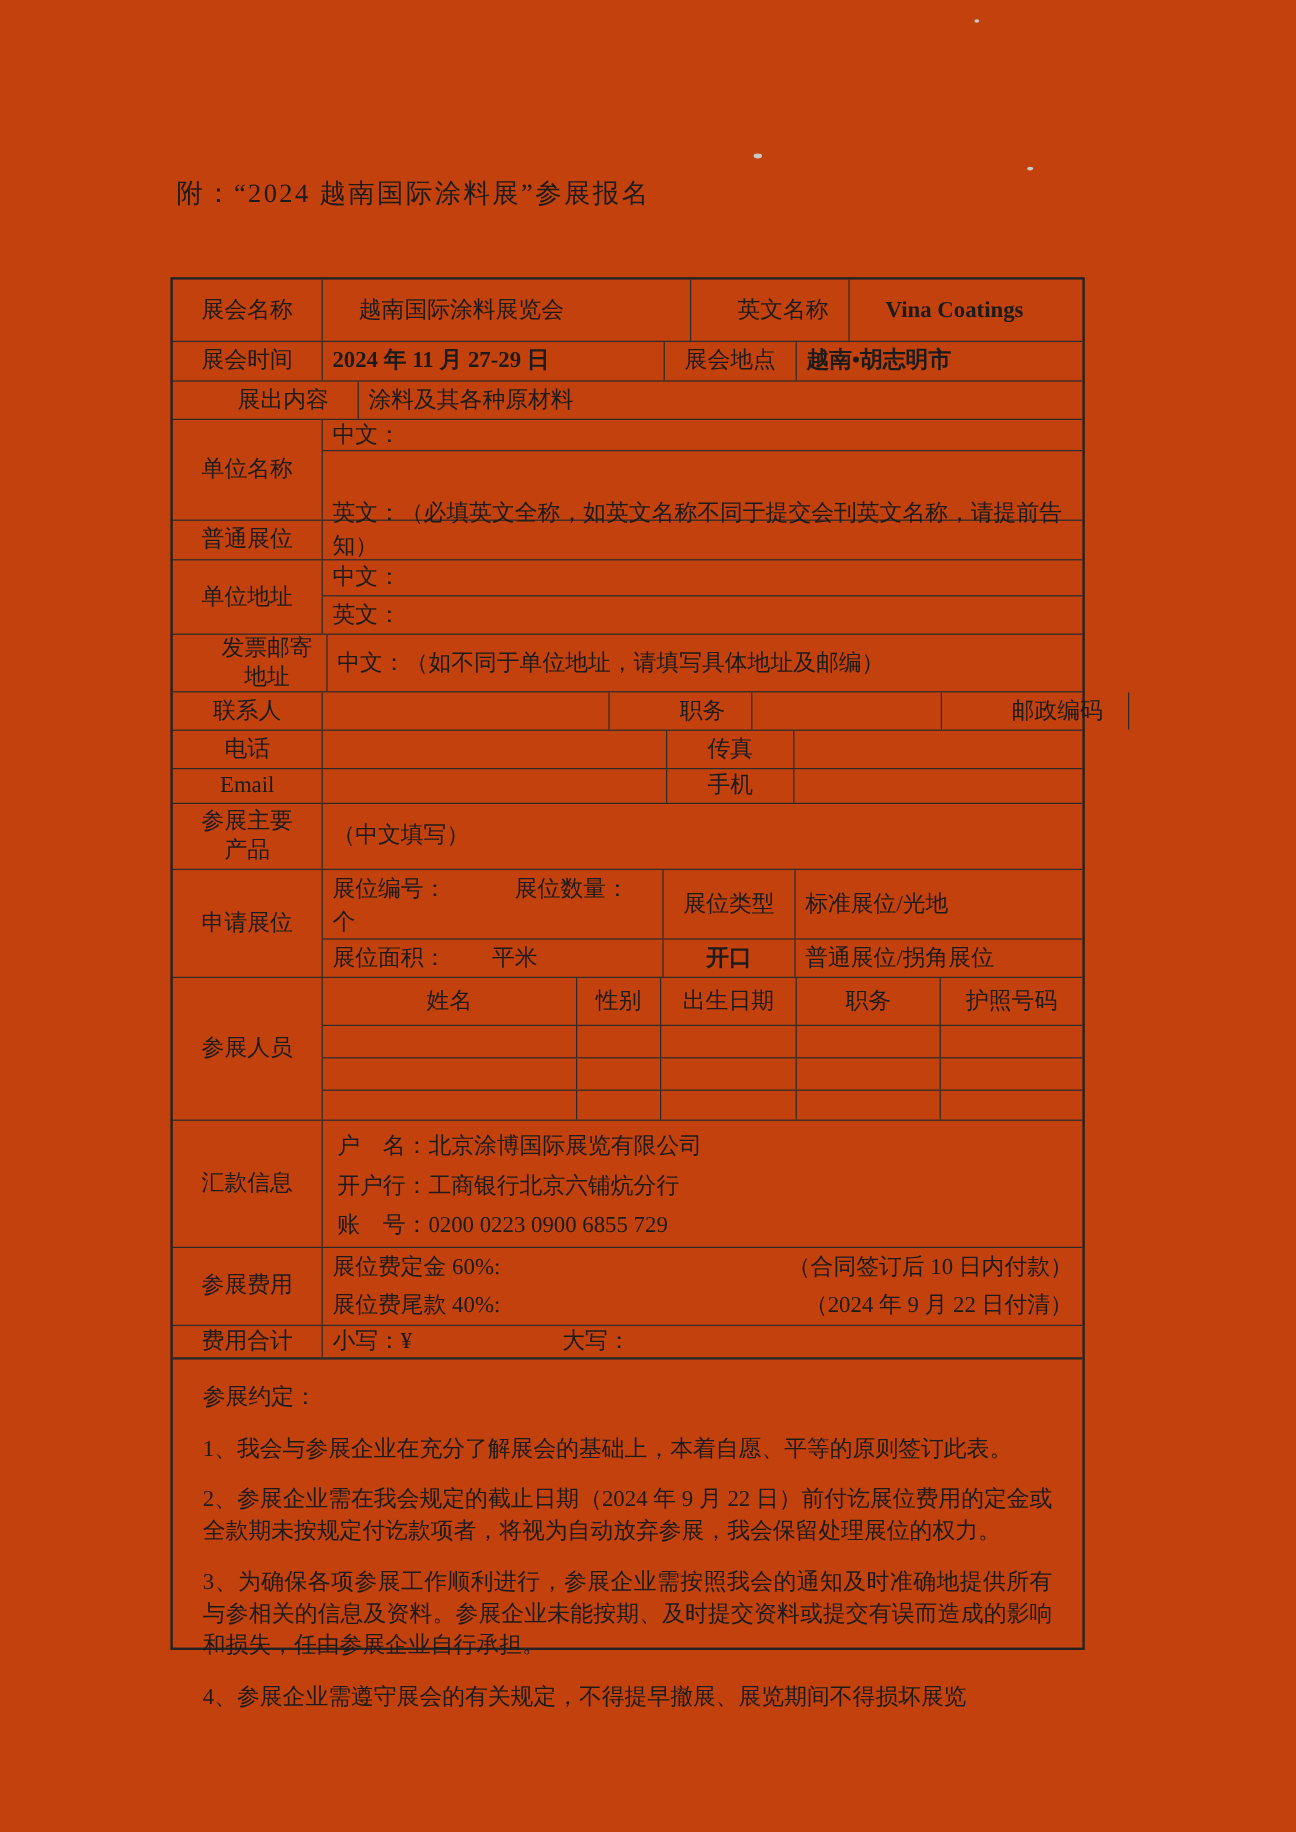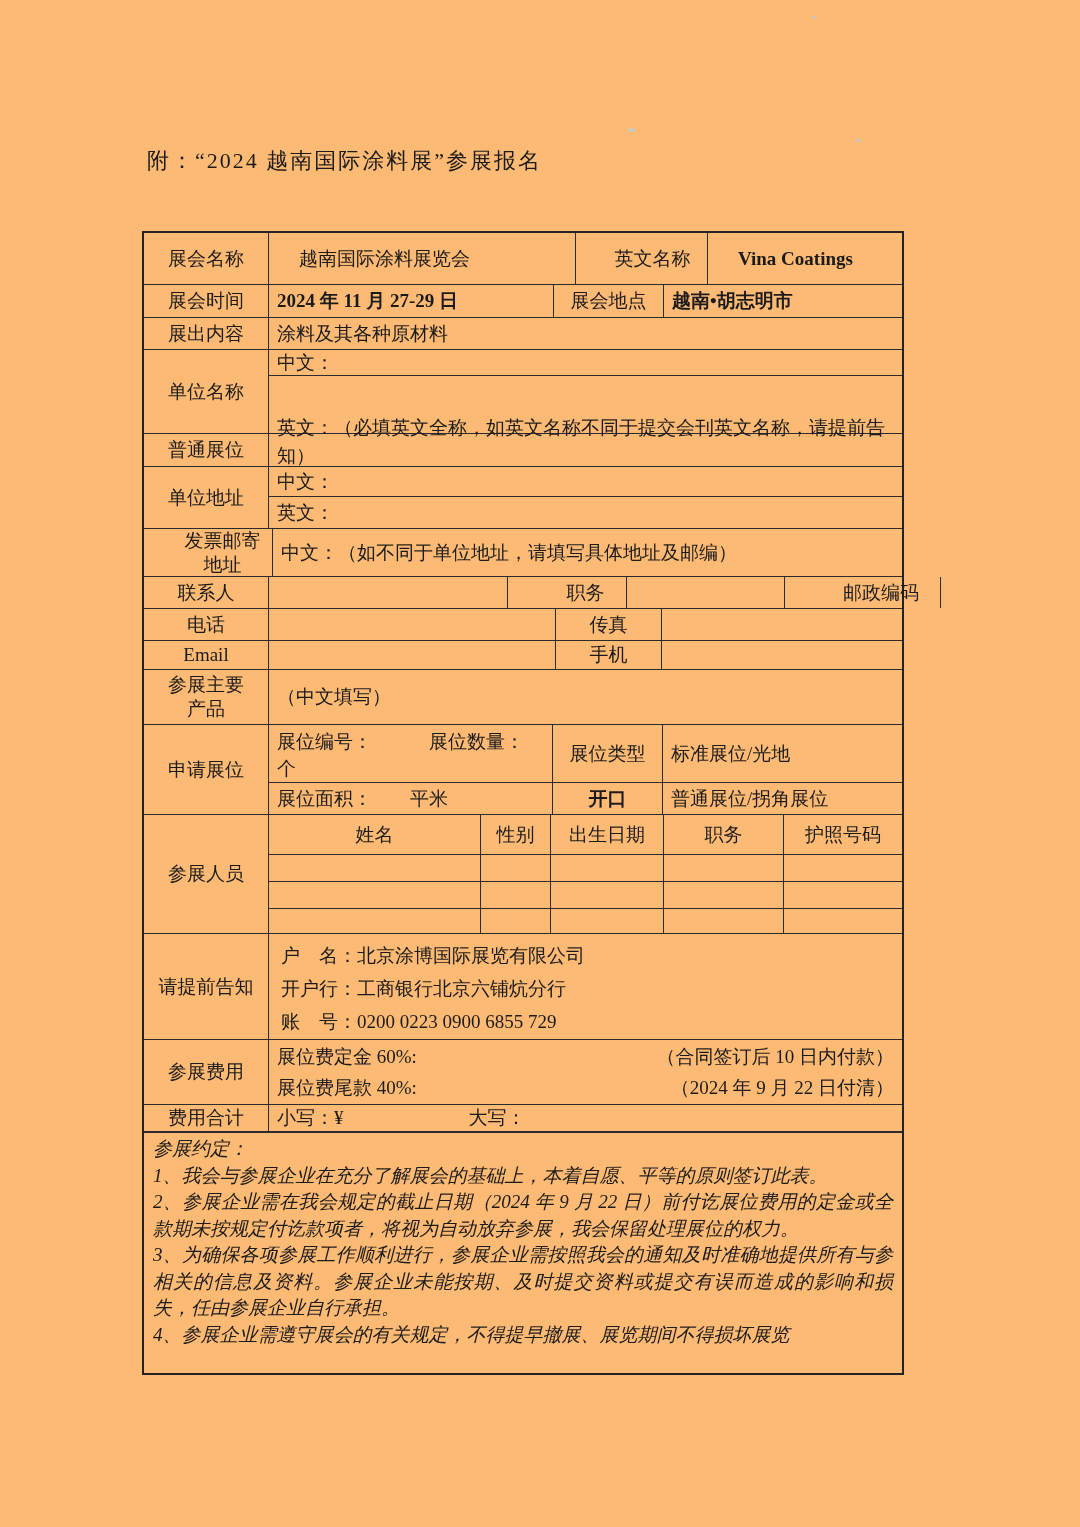"附：“2024 越南国际涂料展”参展报名" .page { background: #fdba74 -> #c2410c }
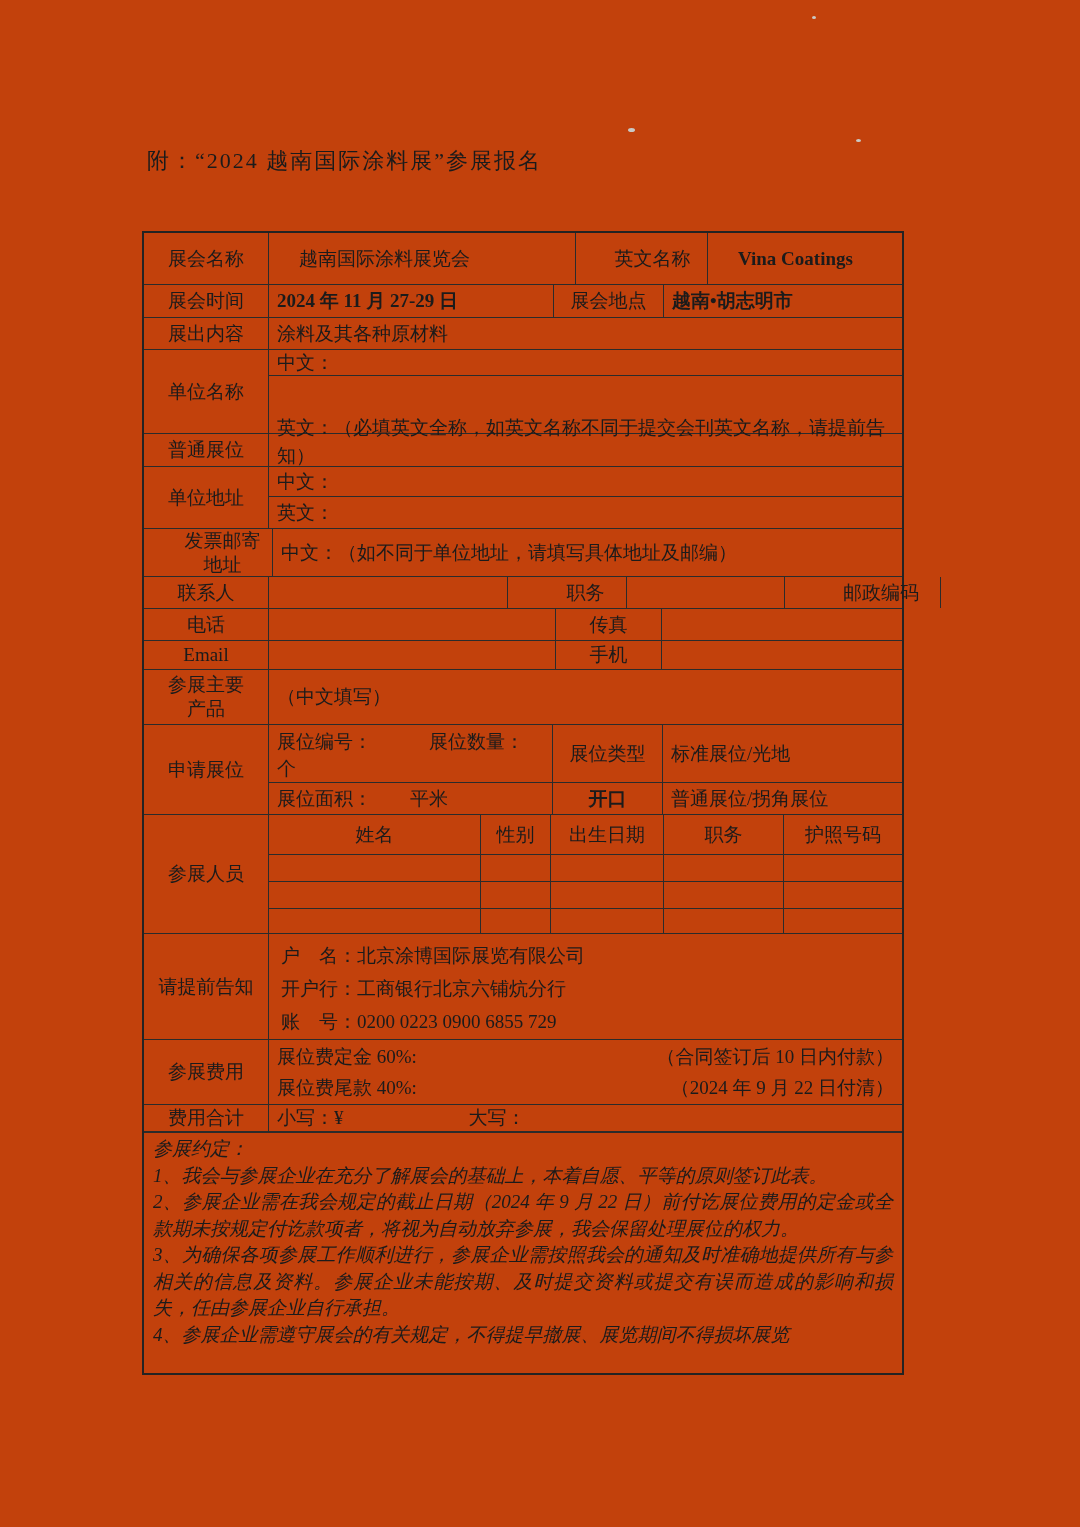"展出内容" div.row { padding-left: none -> 30px }
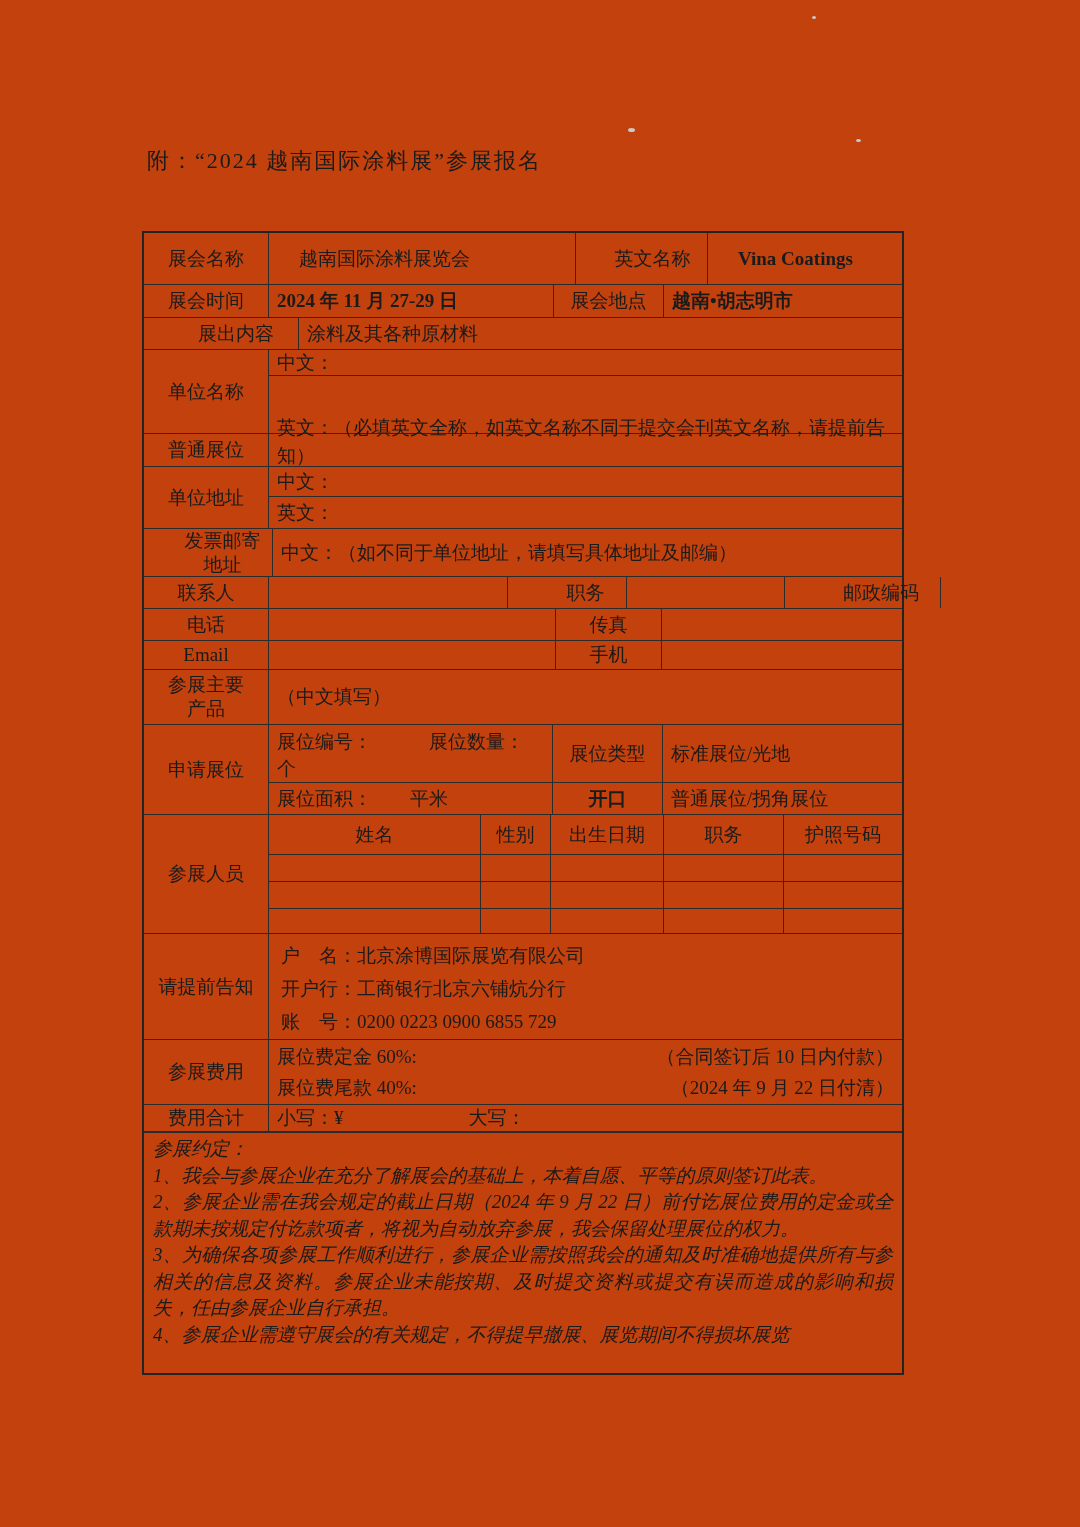"请提前告知" div.c { text: 请提前告知 -> 汇款信息 }
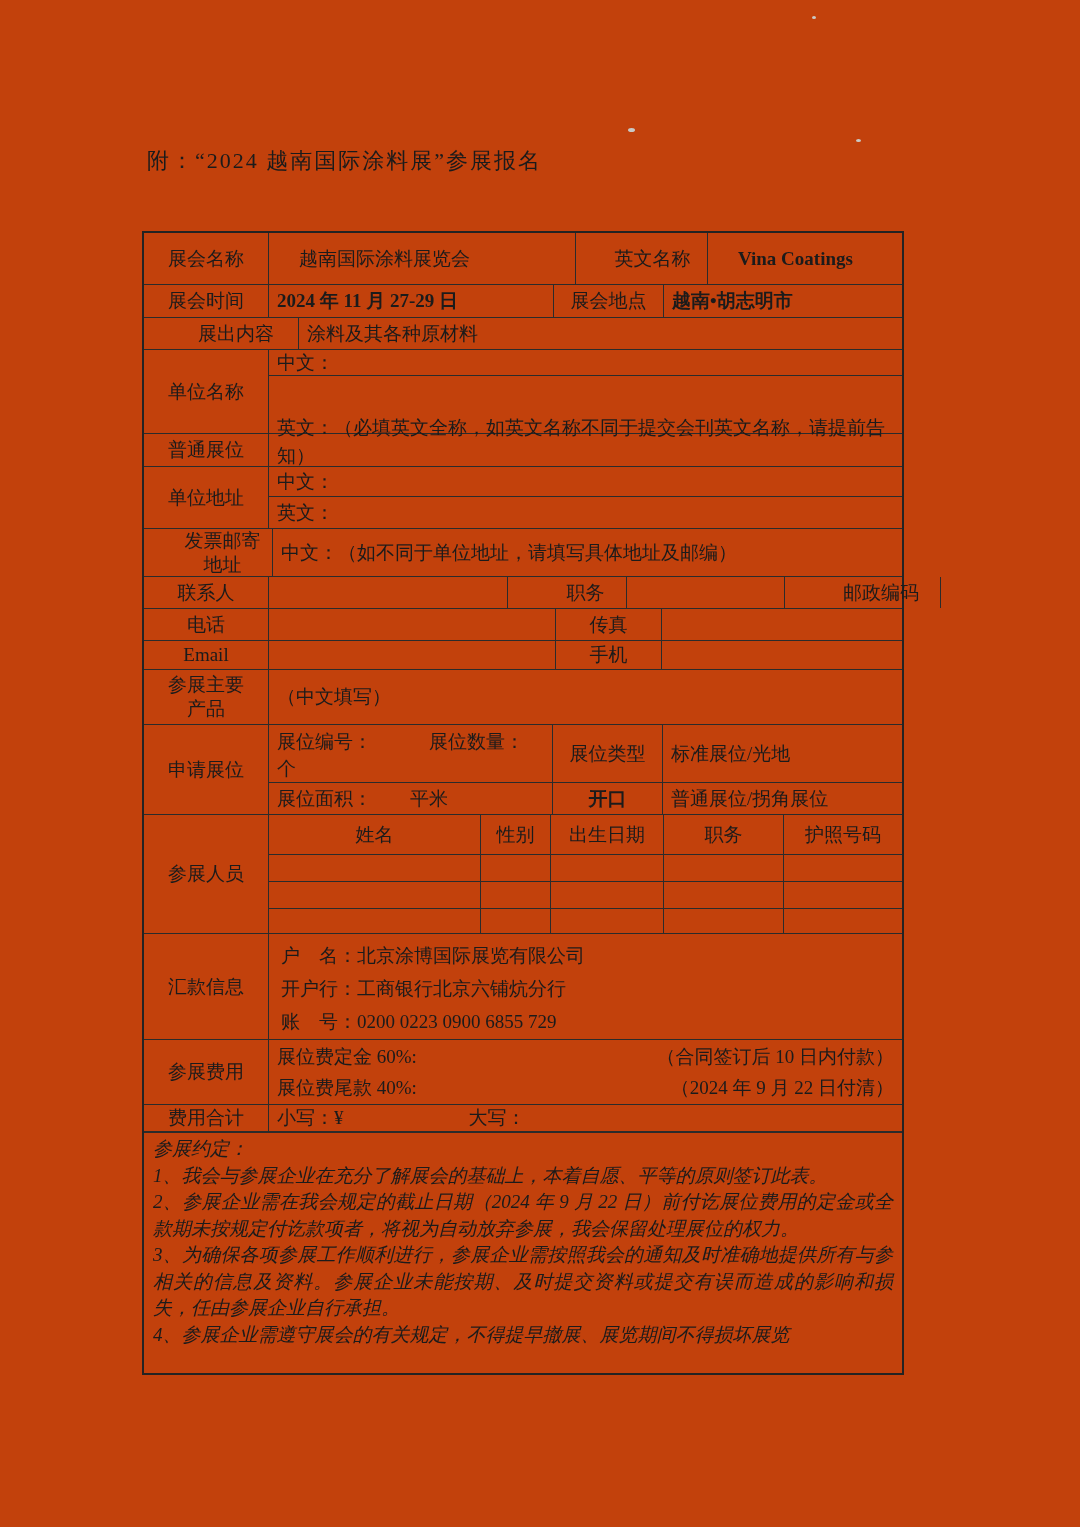"参展约定：" .agree p { font-style: italic -> none; margin: 0 -> 16px }
